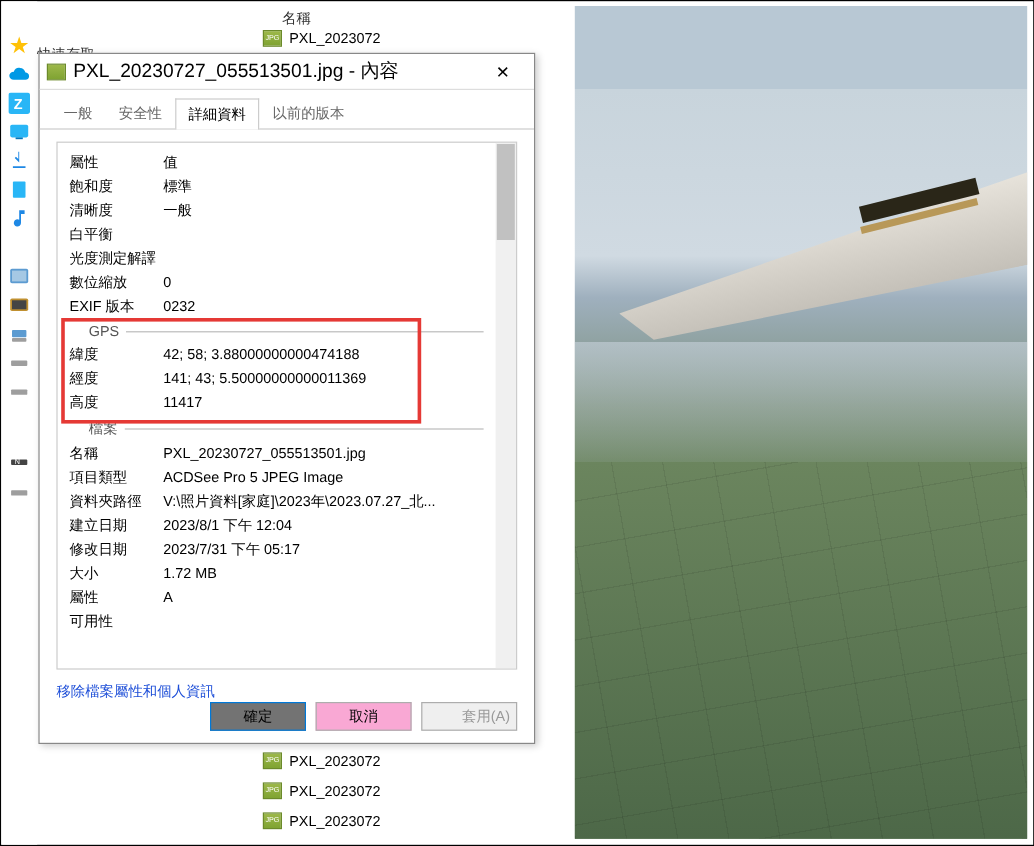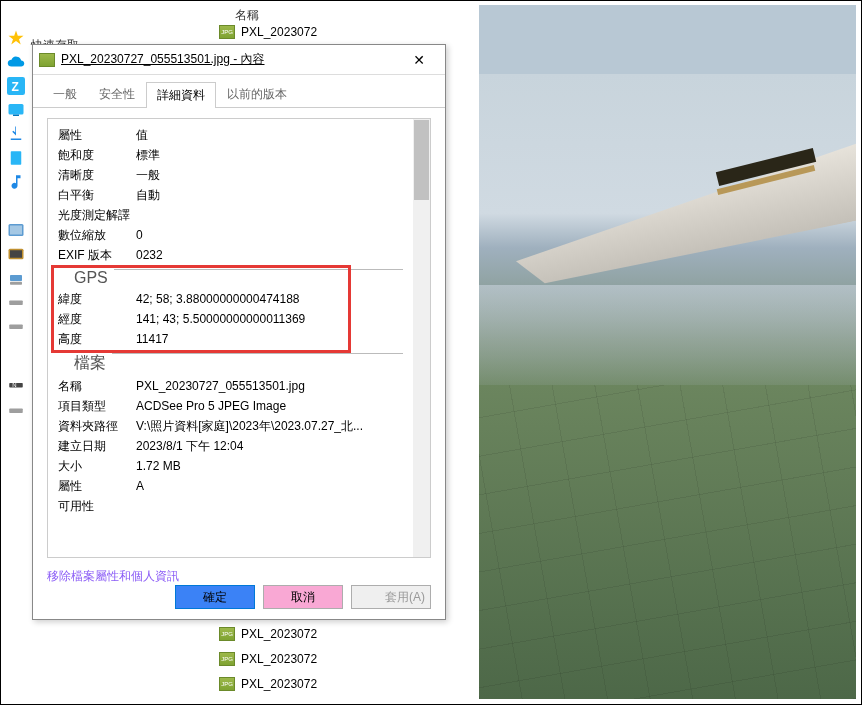"PXL_20230727_055513501.jpg - 內容" .dlg-title-text { font-size: 12px -> 16px; text-decoration: underline -> none }
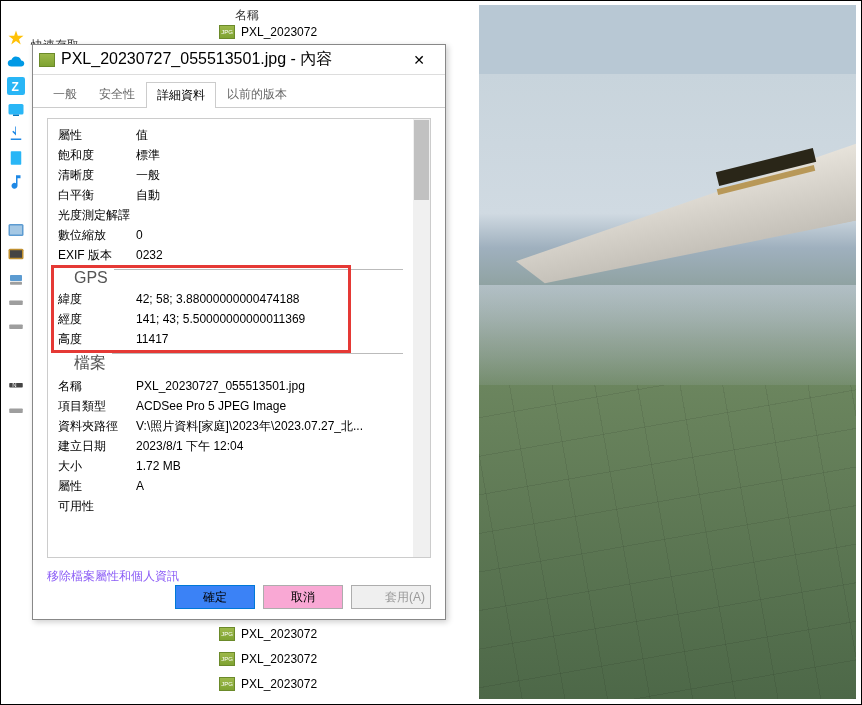"自動" div.prop-val { html: <div>自動</div> -> none }
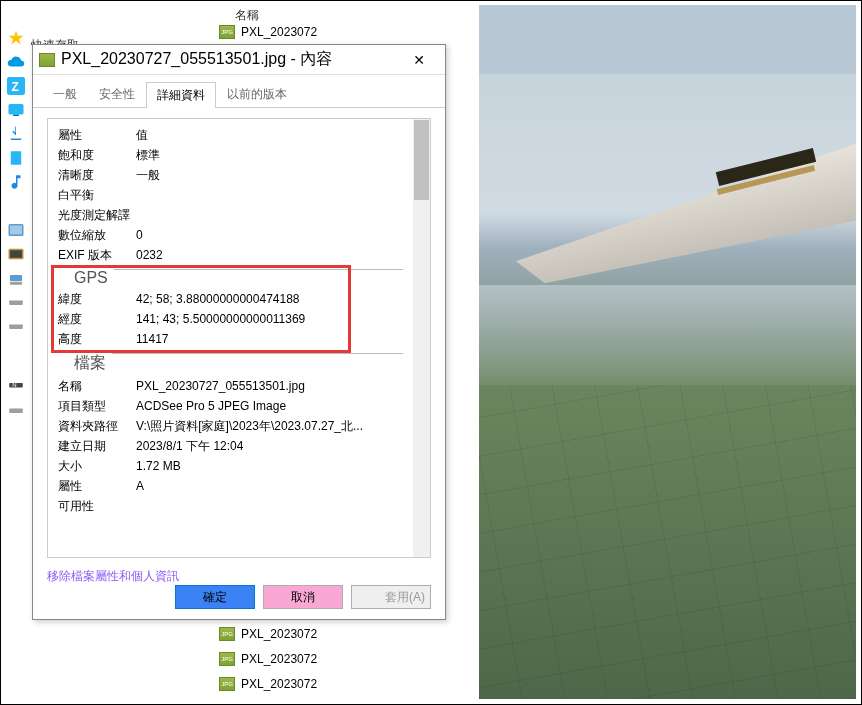"GPS" .section-hdr { align-items: none -> center; font-size: 16px -> 12px }
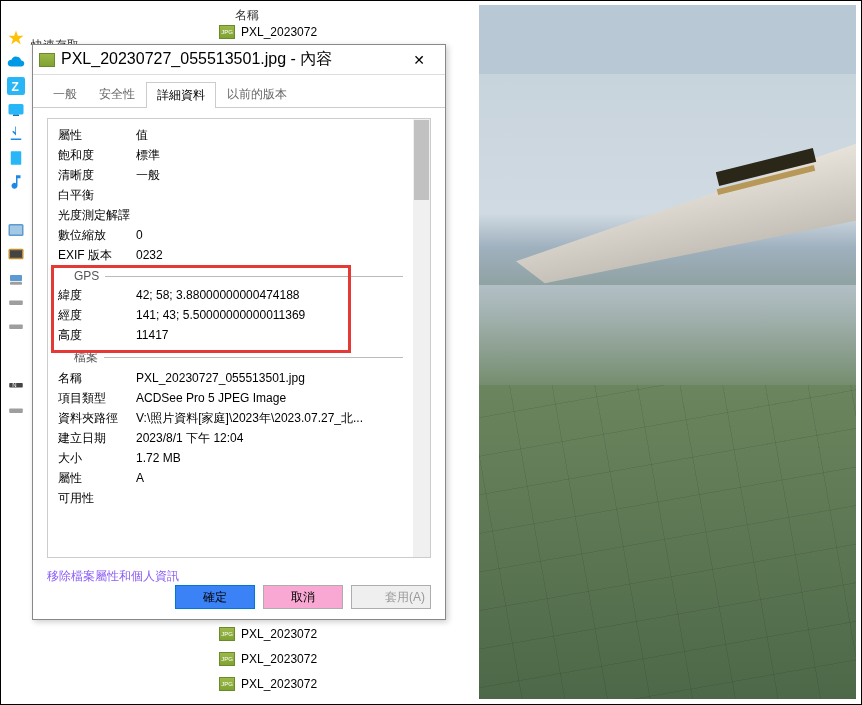"修改日期" div.prop-row { html: none -> <div> <div>修改日期</div> <div>2023/7/31 下午 05:17</div> </div> }
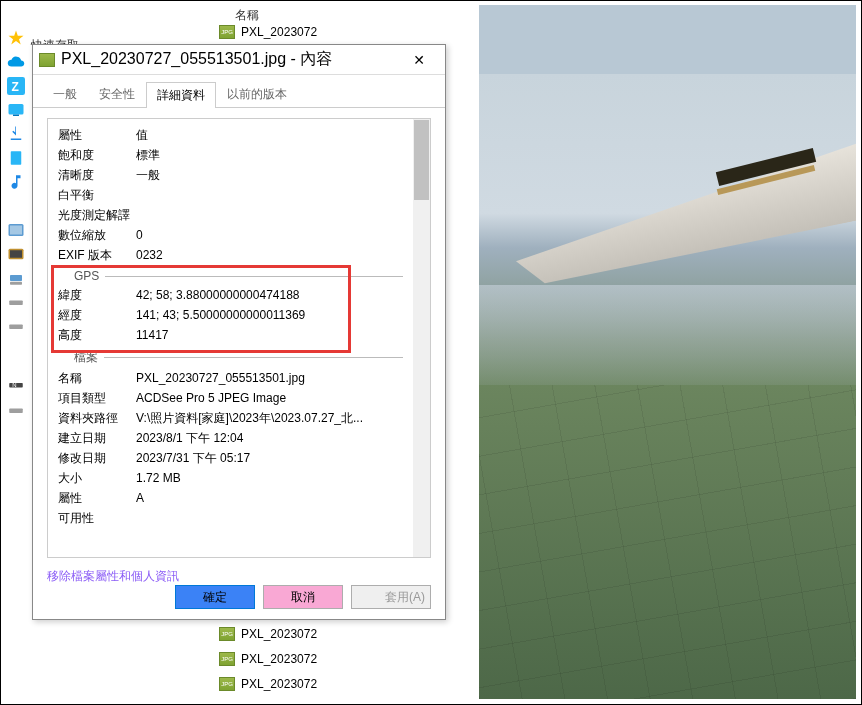"移除檔案屬性和個人資訊" .link { color: #8b5cf6 -> #1d4ed8 }
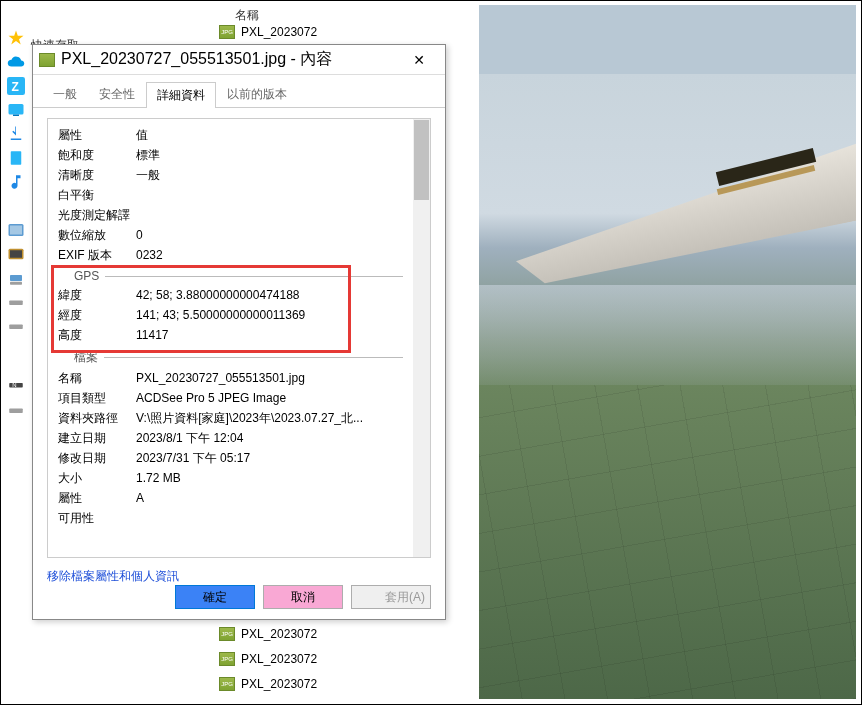"確定" .btn.primary { background: #3b82f6 -> #737373 }
